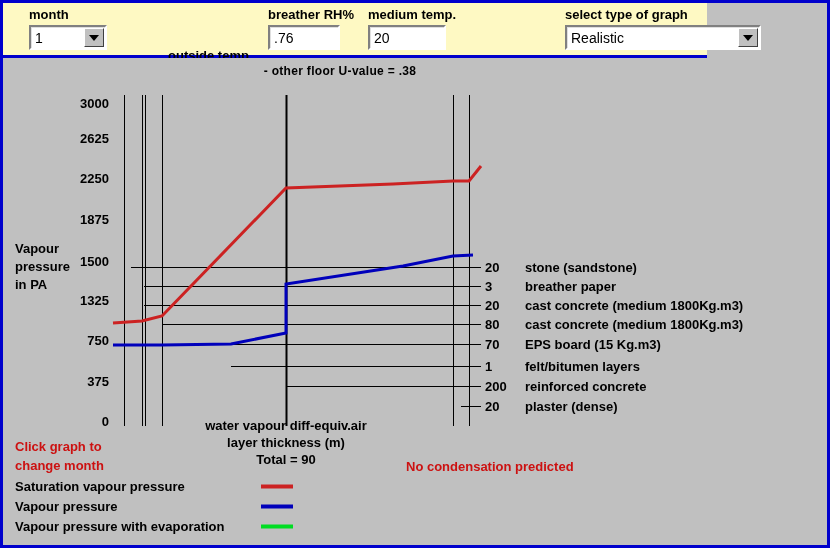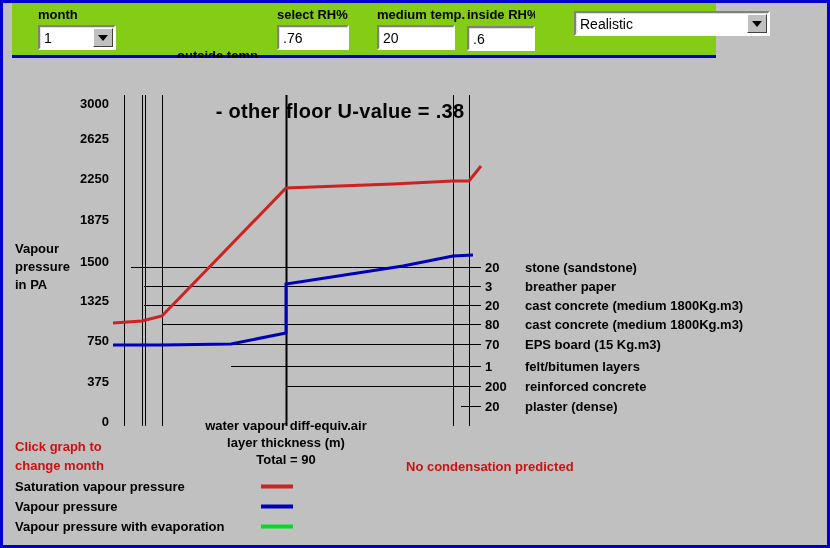"month" #controls { background: #84cc16 -> #fef9c3; left: 9px -> 0 }
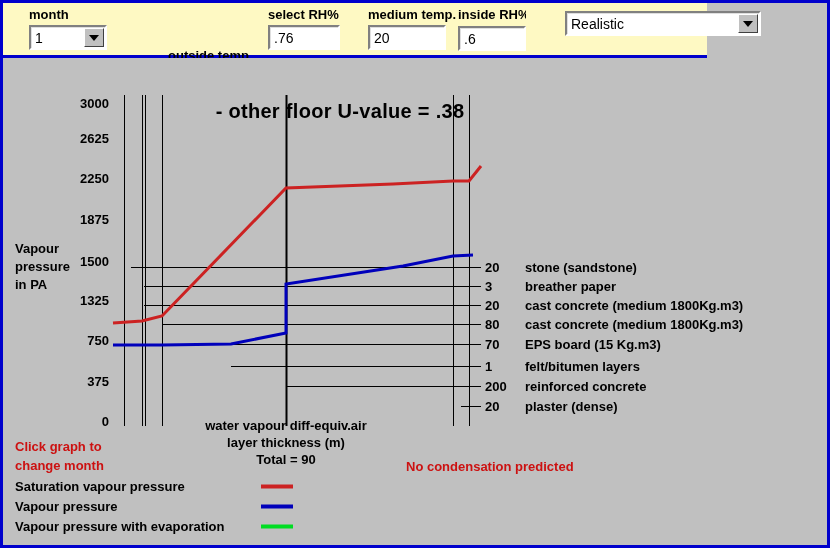"select RH%" div.field-label { text: select -> breather }
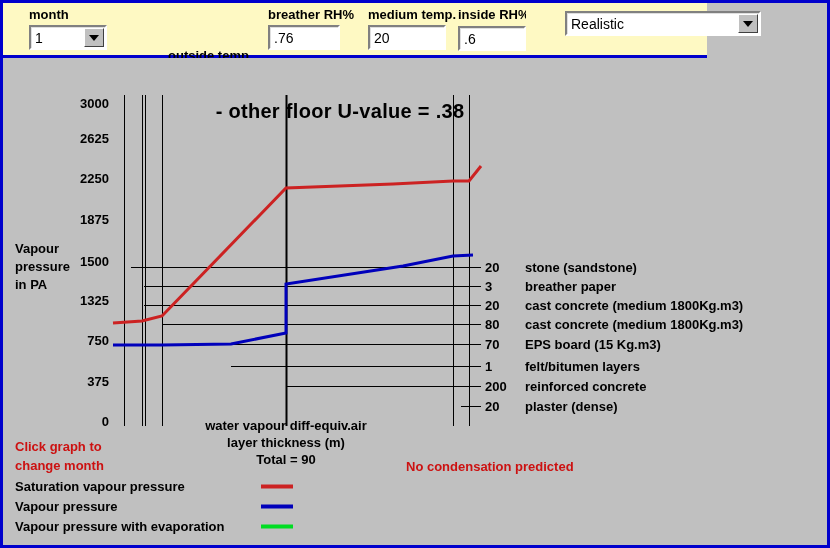"inside RH%" div.field { html: <div> <div>inside RH%</div> <div> <span>.6</span> </div> </div> -> none }
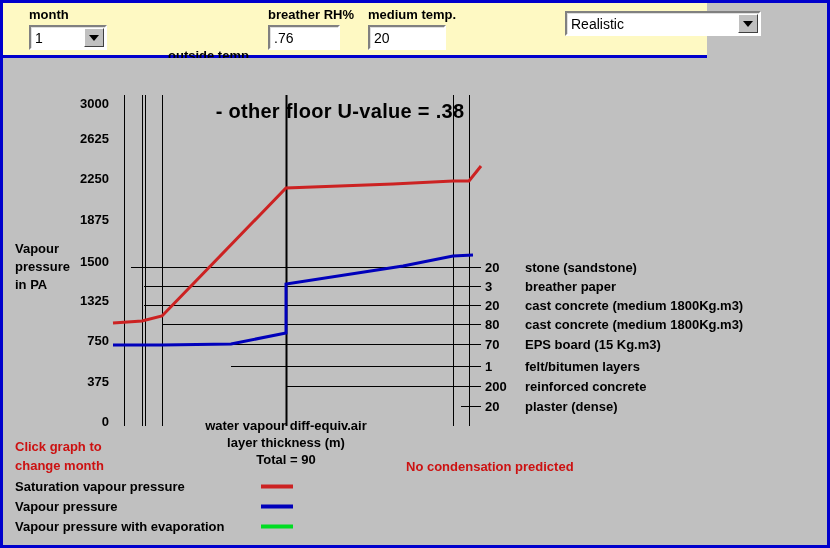"select type of graph" div.field-label { html: none -> <div>select type of graph</div> }
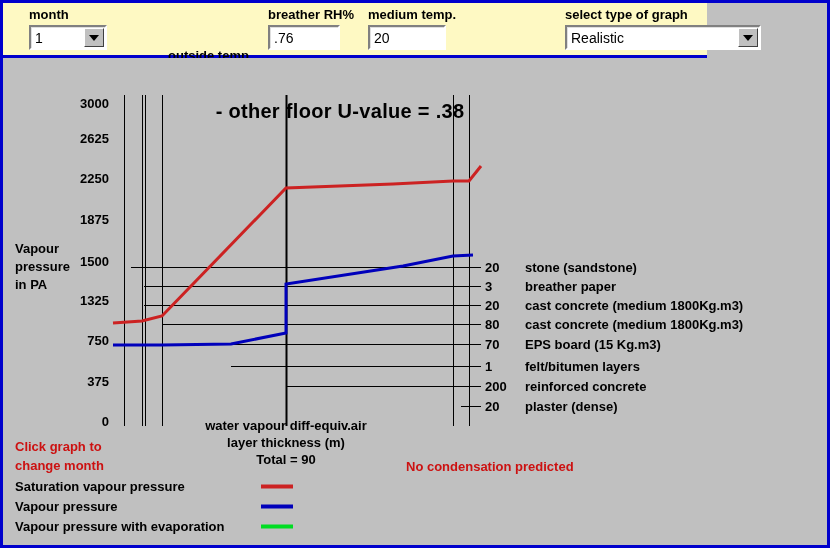"- other floor U-value =" #title { font-size: 20px -> 12px; margin-top: 36px -> none }
